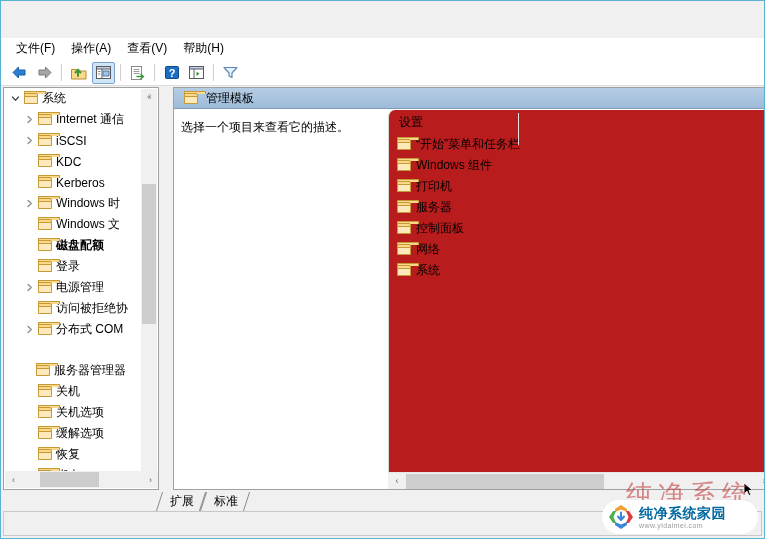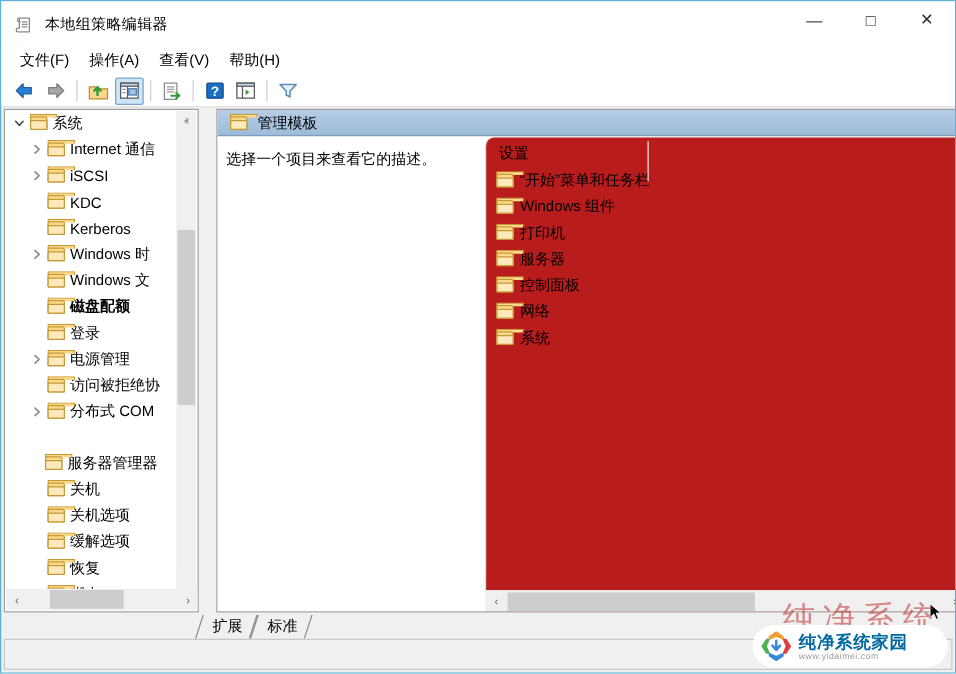"本地组策略编辑器" div.titlebar { html: <div> <span> <svg> <path></path> <path></path> <line></line> <line></line> <line></line> </svg> </span> <span>本地组策略编辑器</span> <span> <span>—</span> <span>□</span> <span>✕</span> </span> </div> -> none }
